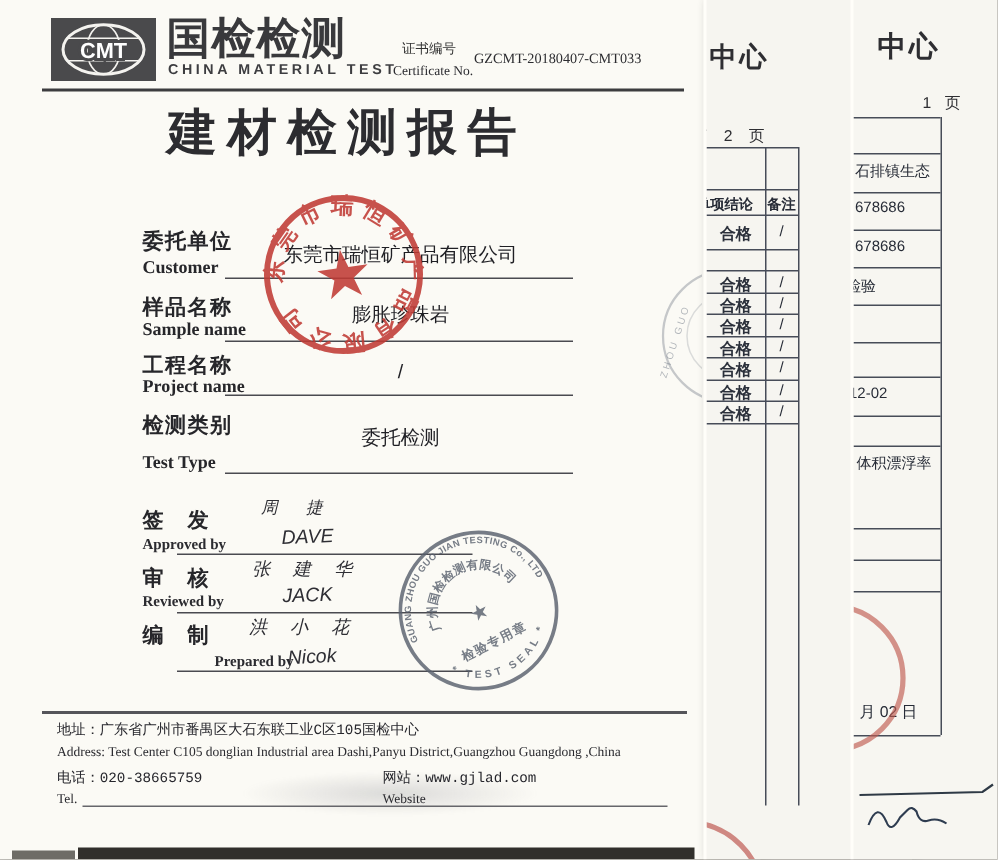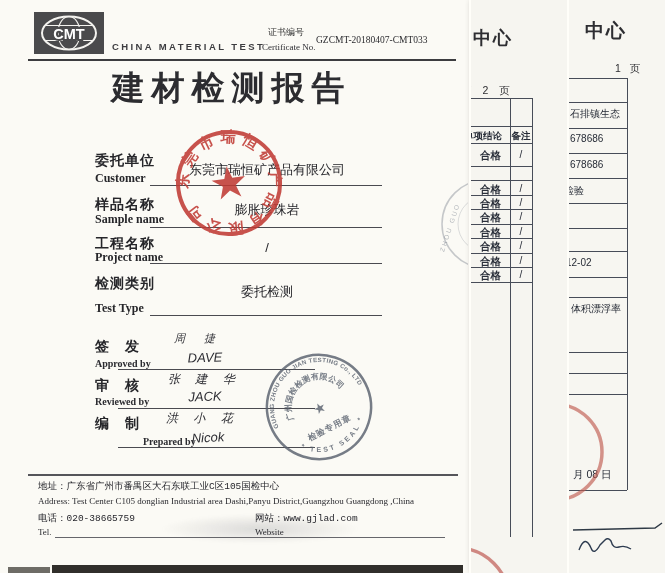"国检检测" div.abs { html: none -> <div>国检检测</div> }
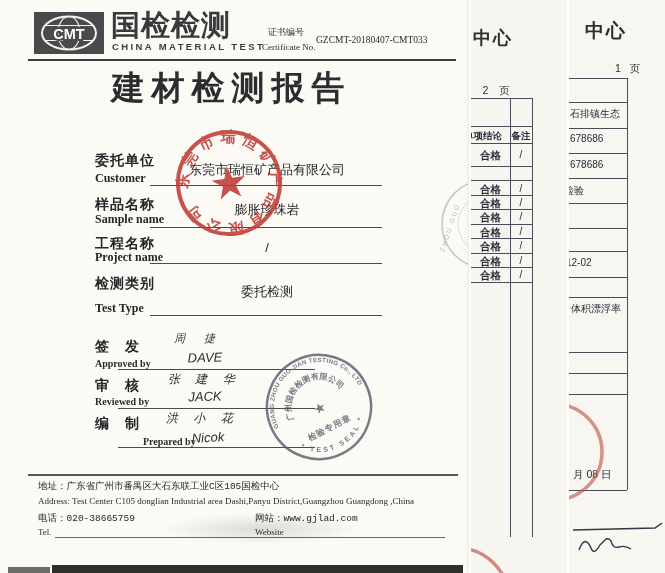"月 08 日" div.cell { text: 08 -> 02 }
